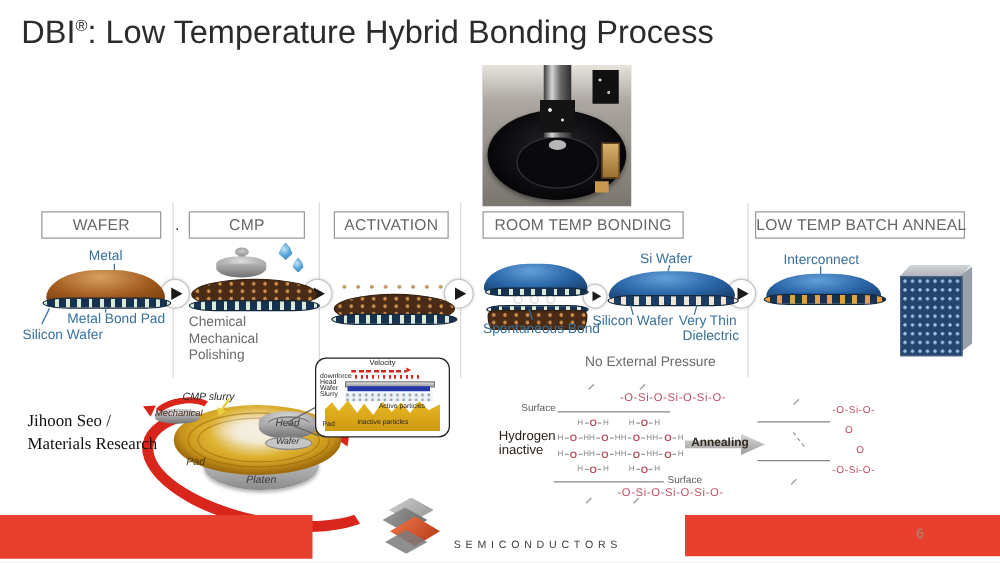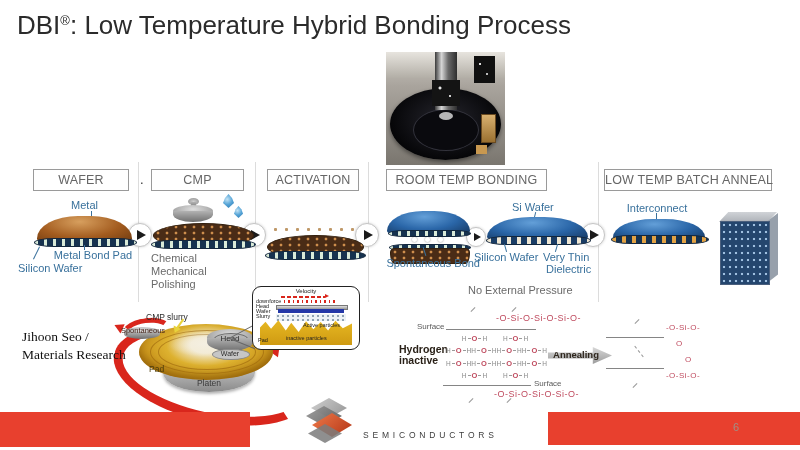"CMP slurry" .tool-lbl { font-style: none -> italic }
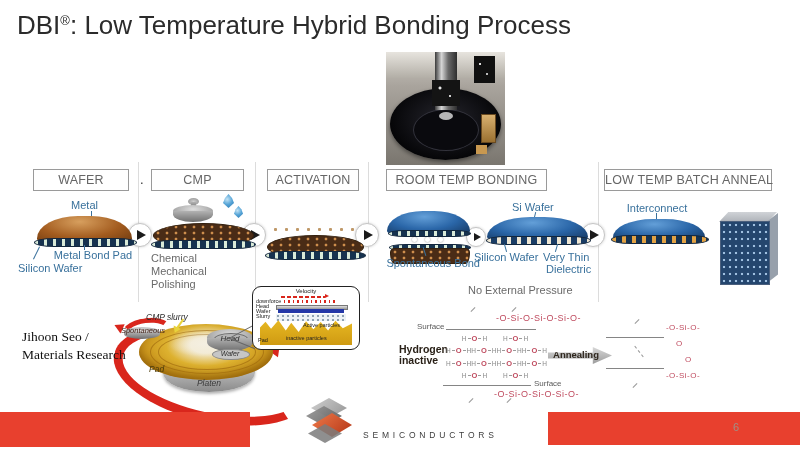"Spontaneous" div.abs { text: Spontaneous -> Mechanical }
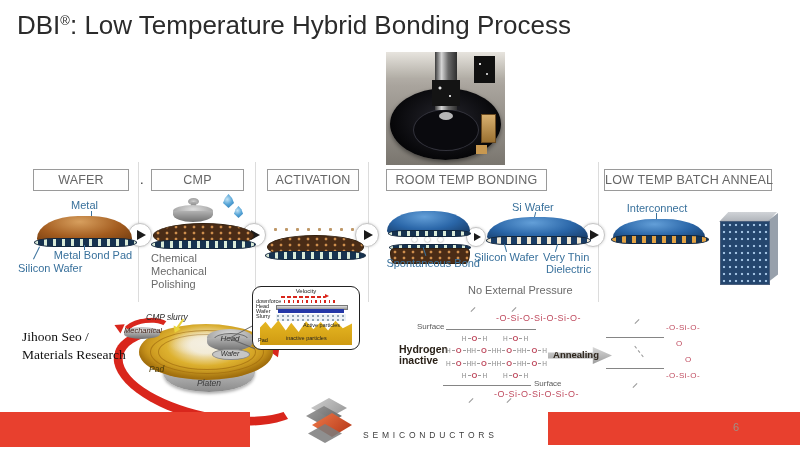"Hydrogen" .hb-lbl { font-weight: bold -> normal }
